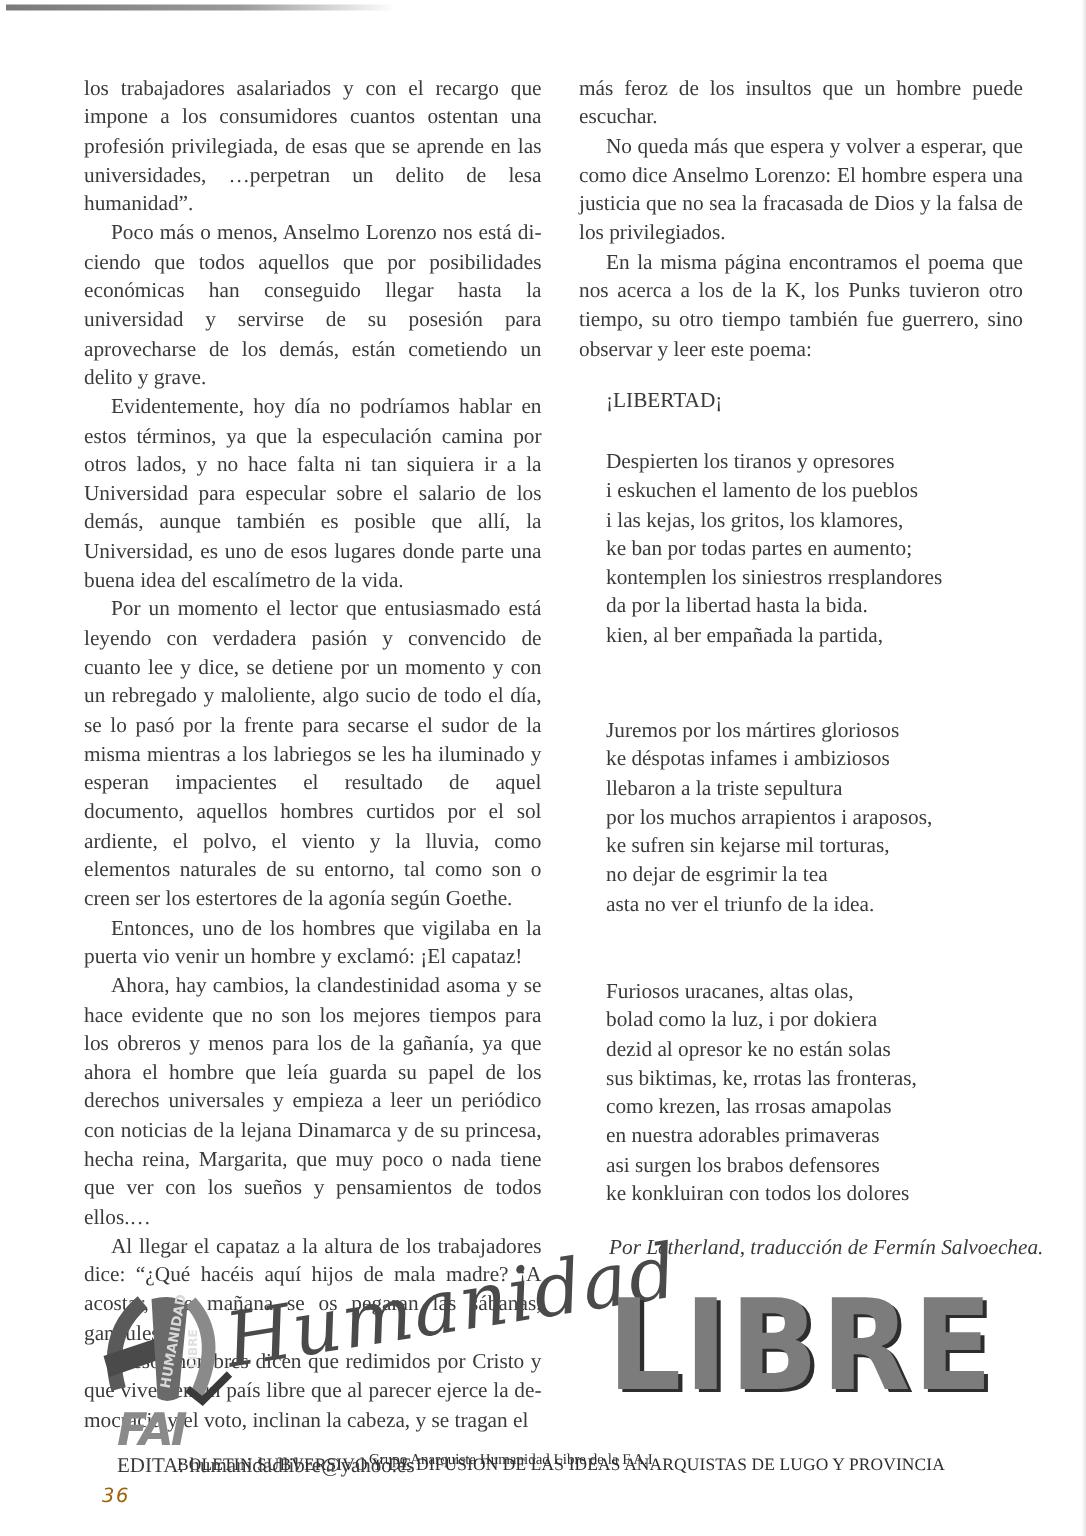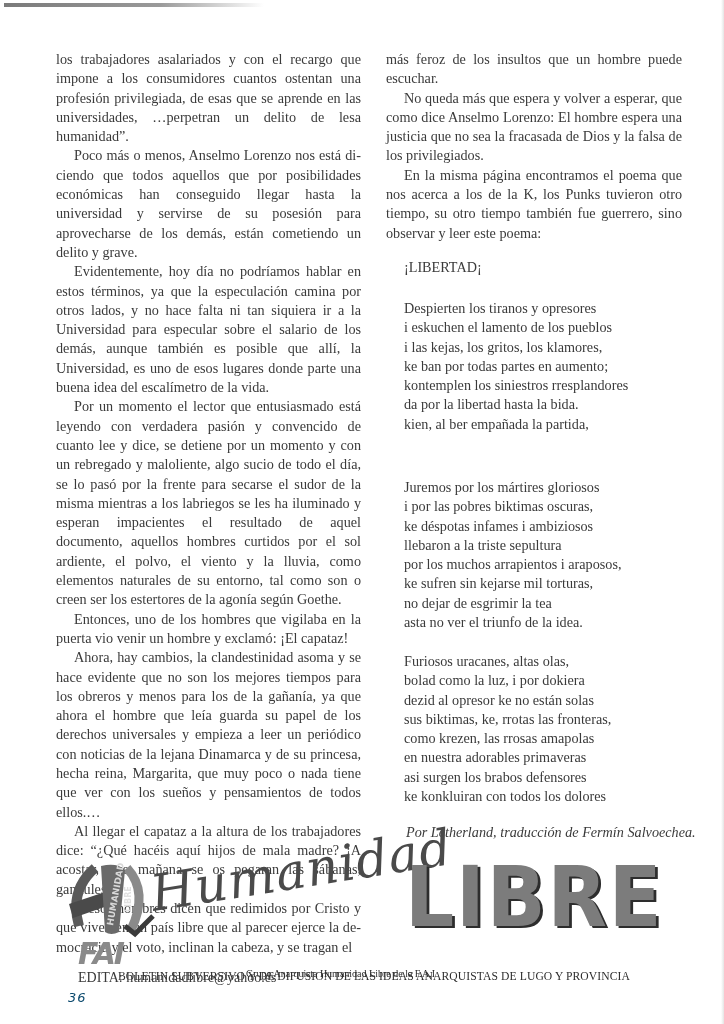"i por las pobres biktimas" div { html: <div>i por las pobres biktimas oscuras,</div> -> none }
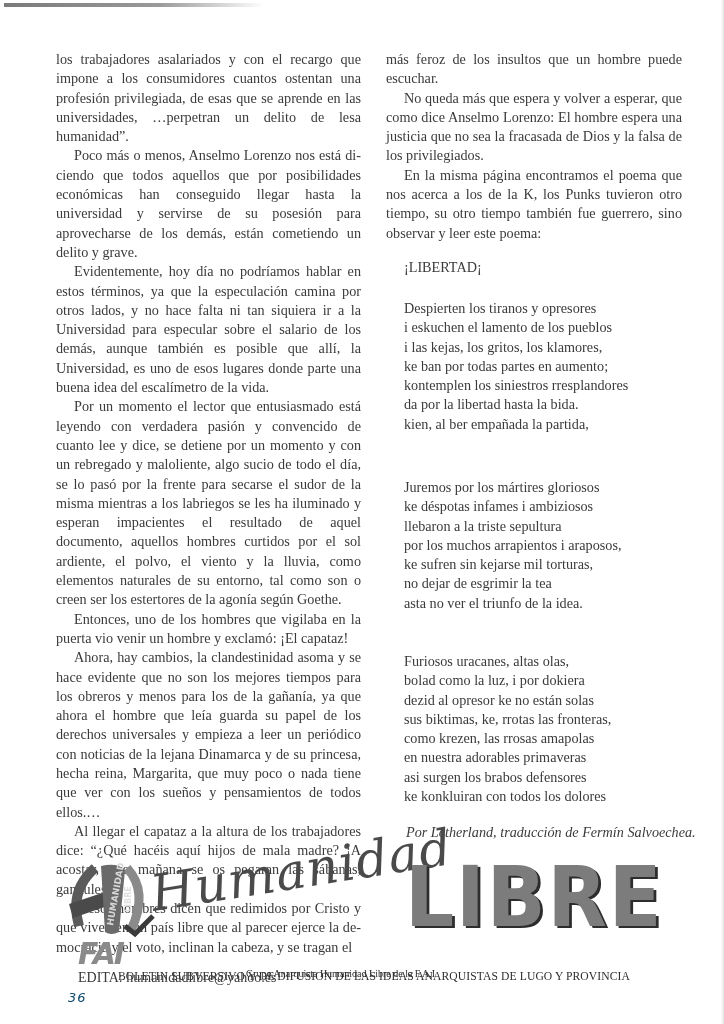"36" .page-number { color: #0c4a6e -> #a16207 }
